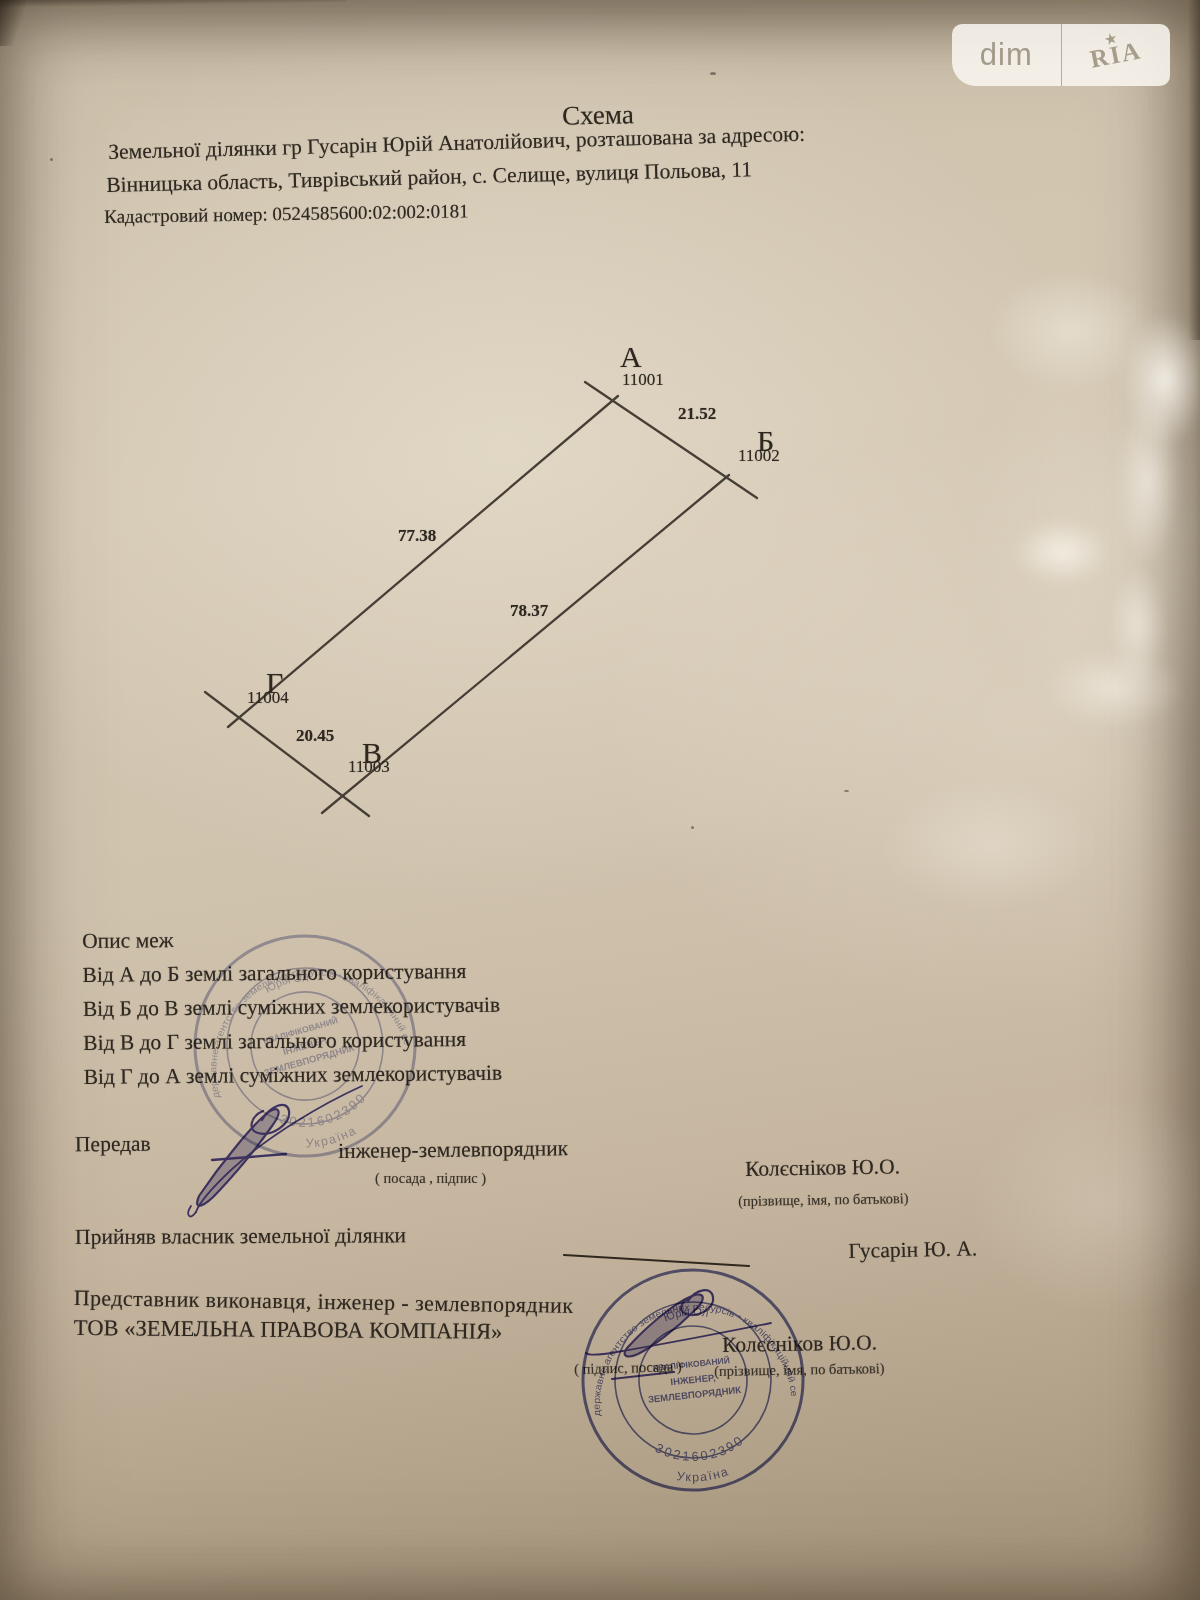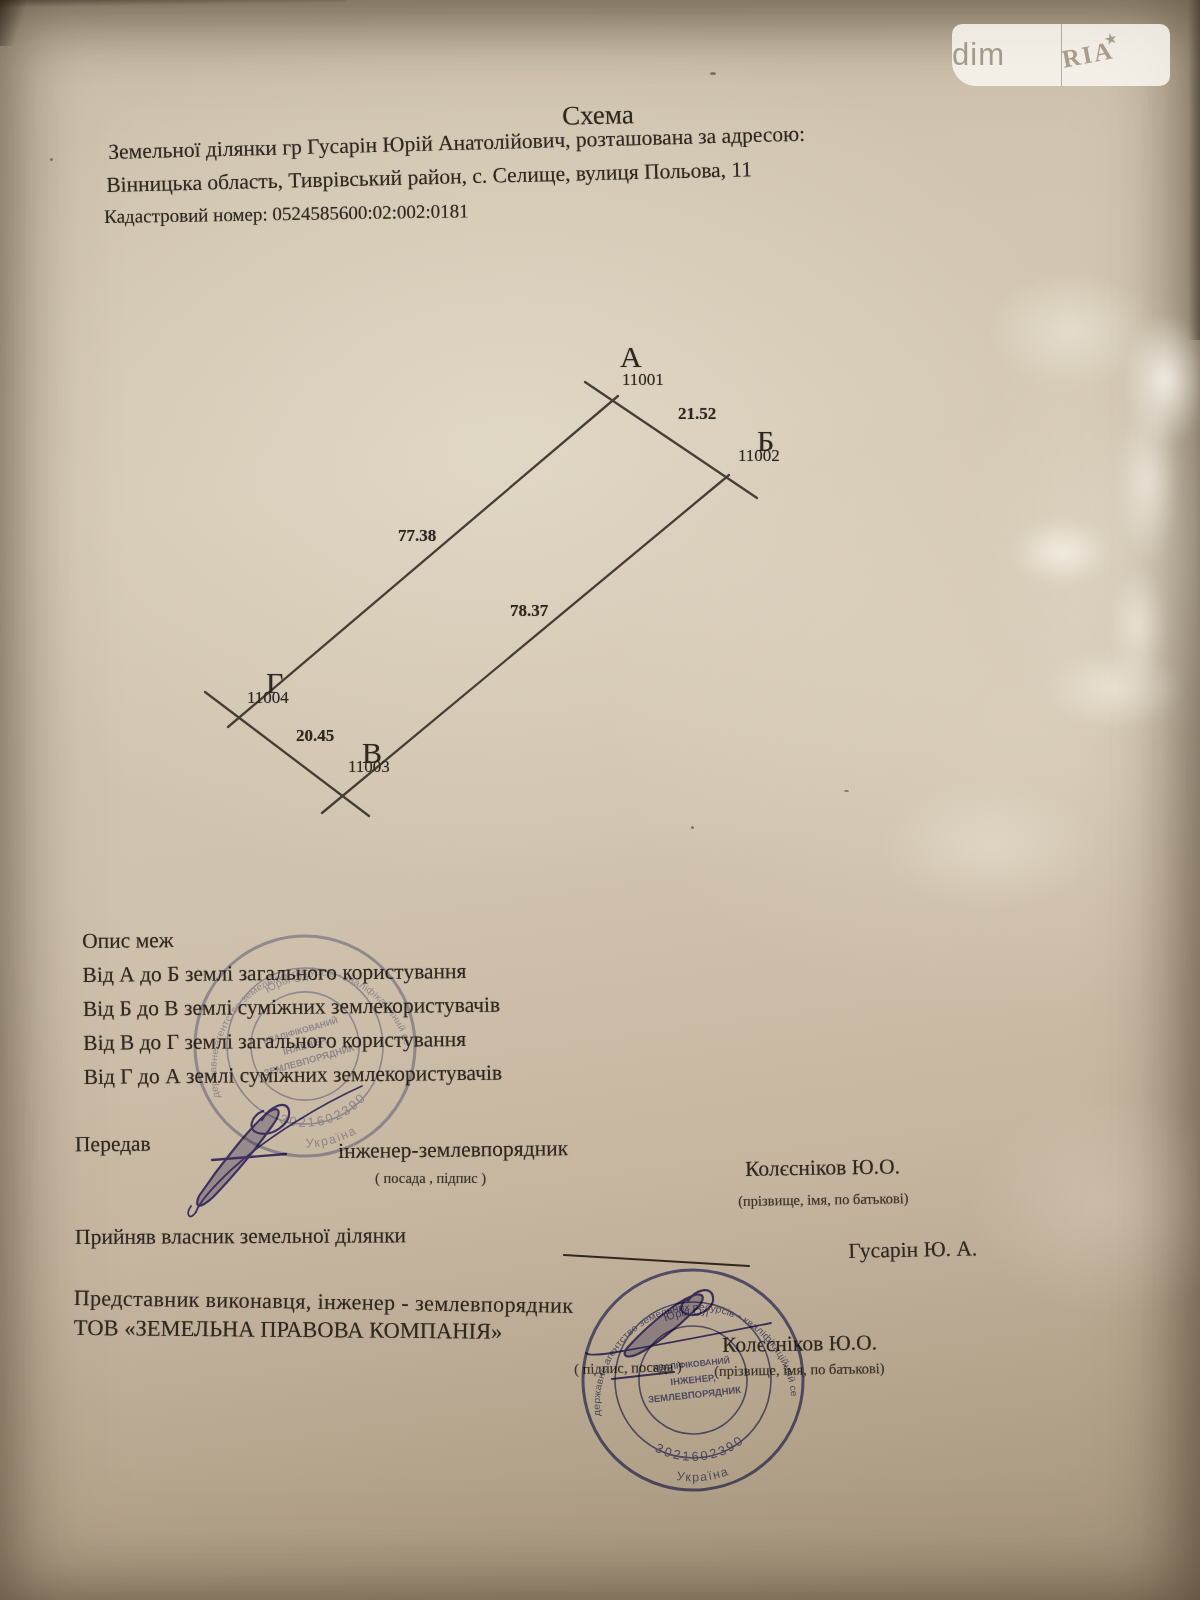"dim" .wm-cell { justify-content: none -> center }
